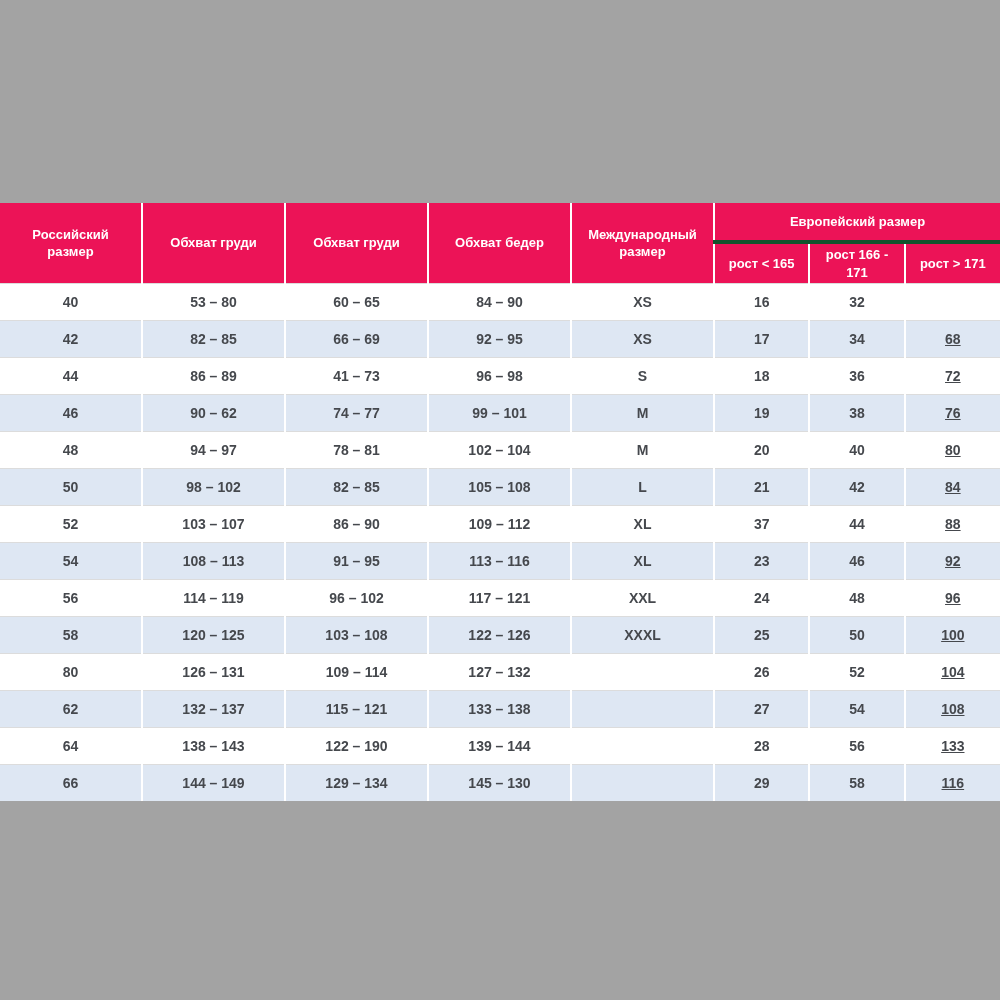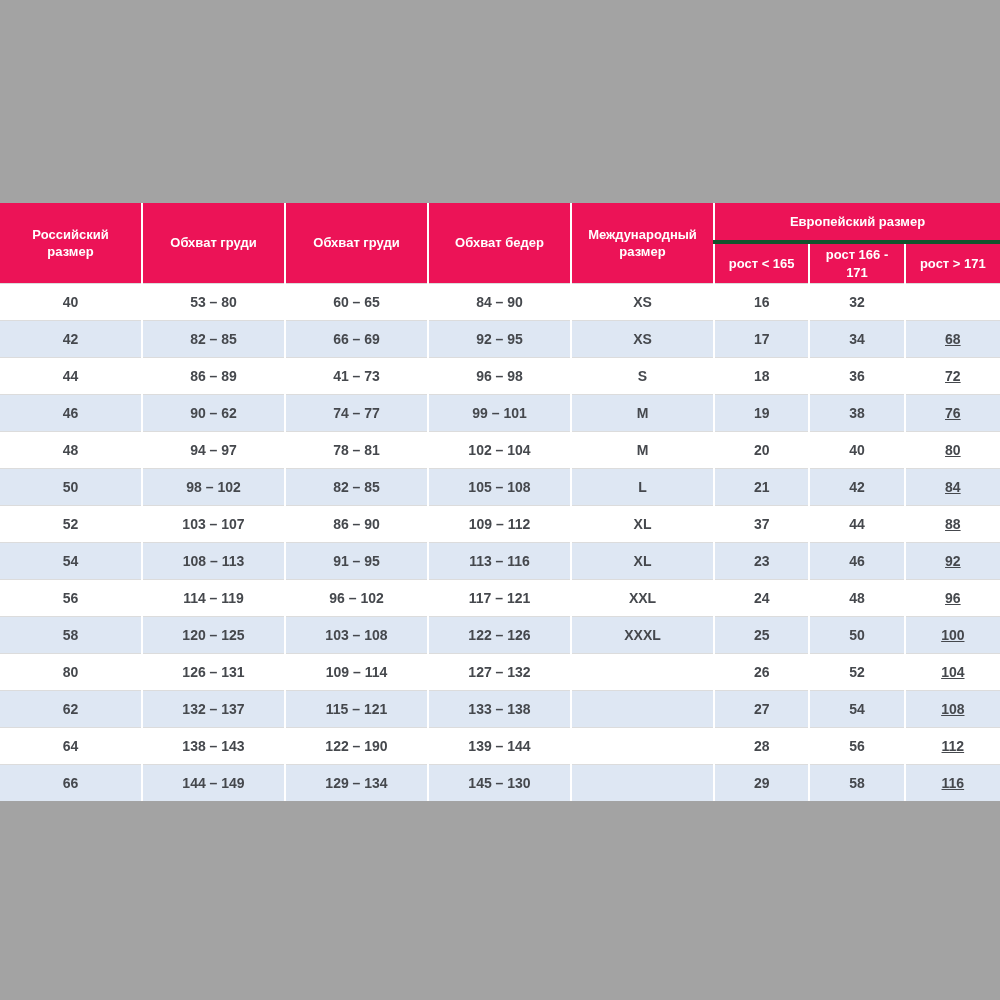"112" td { text: 112 -> 133 }
